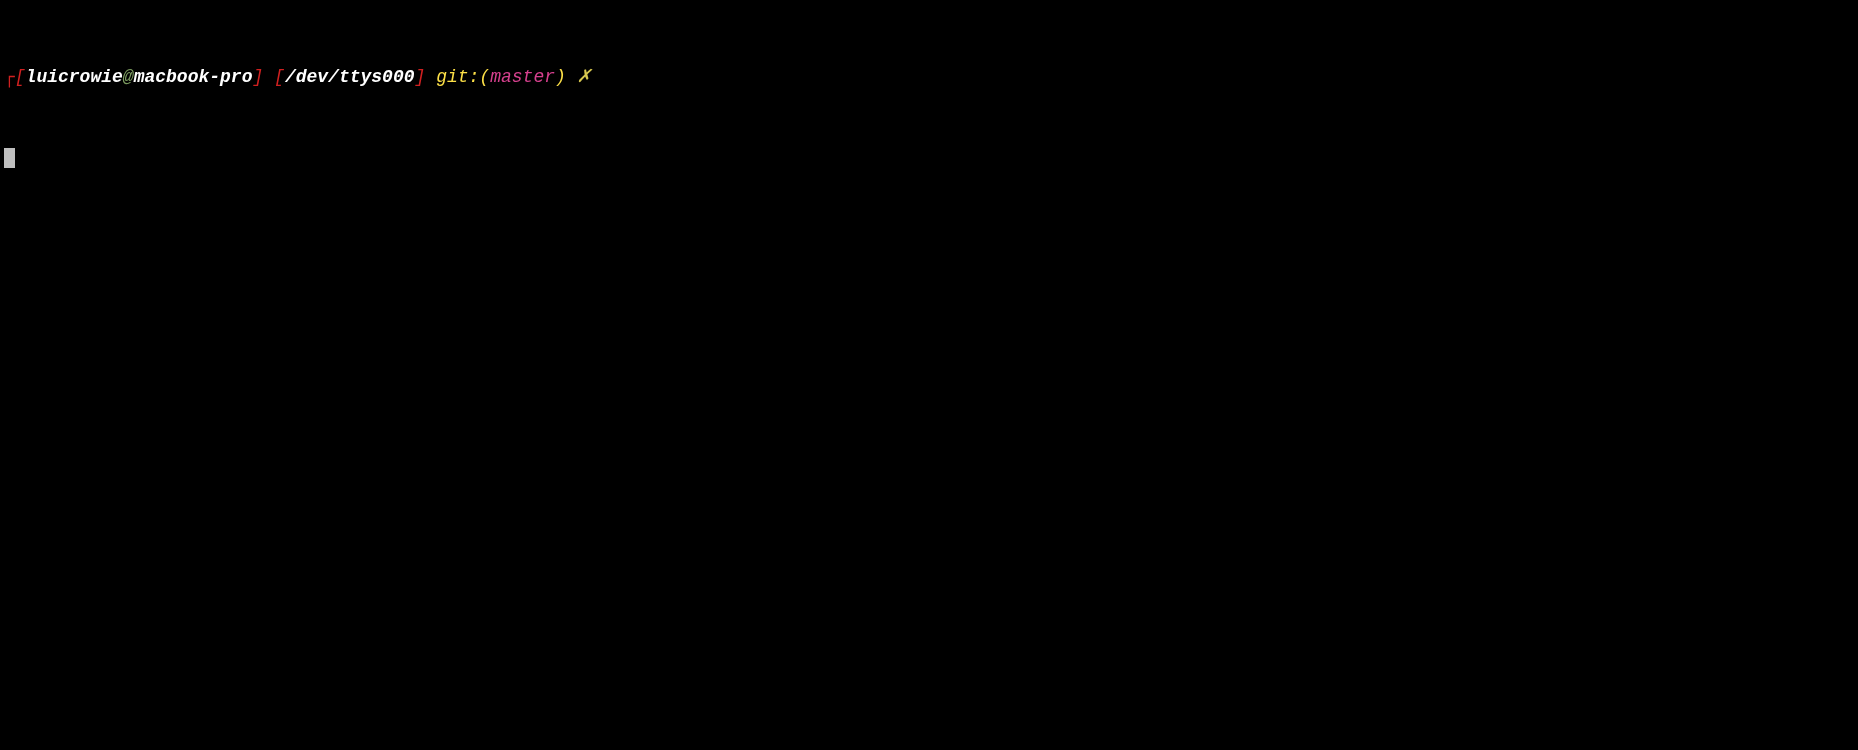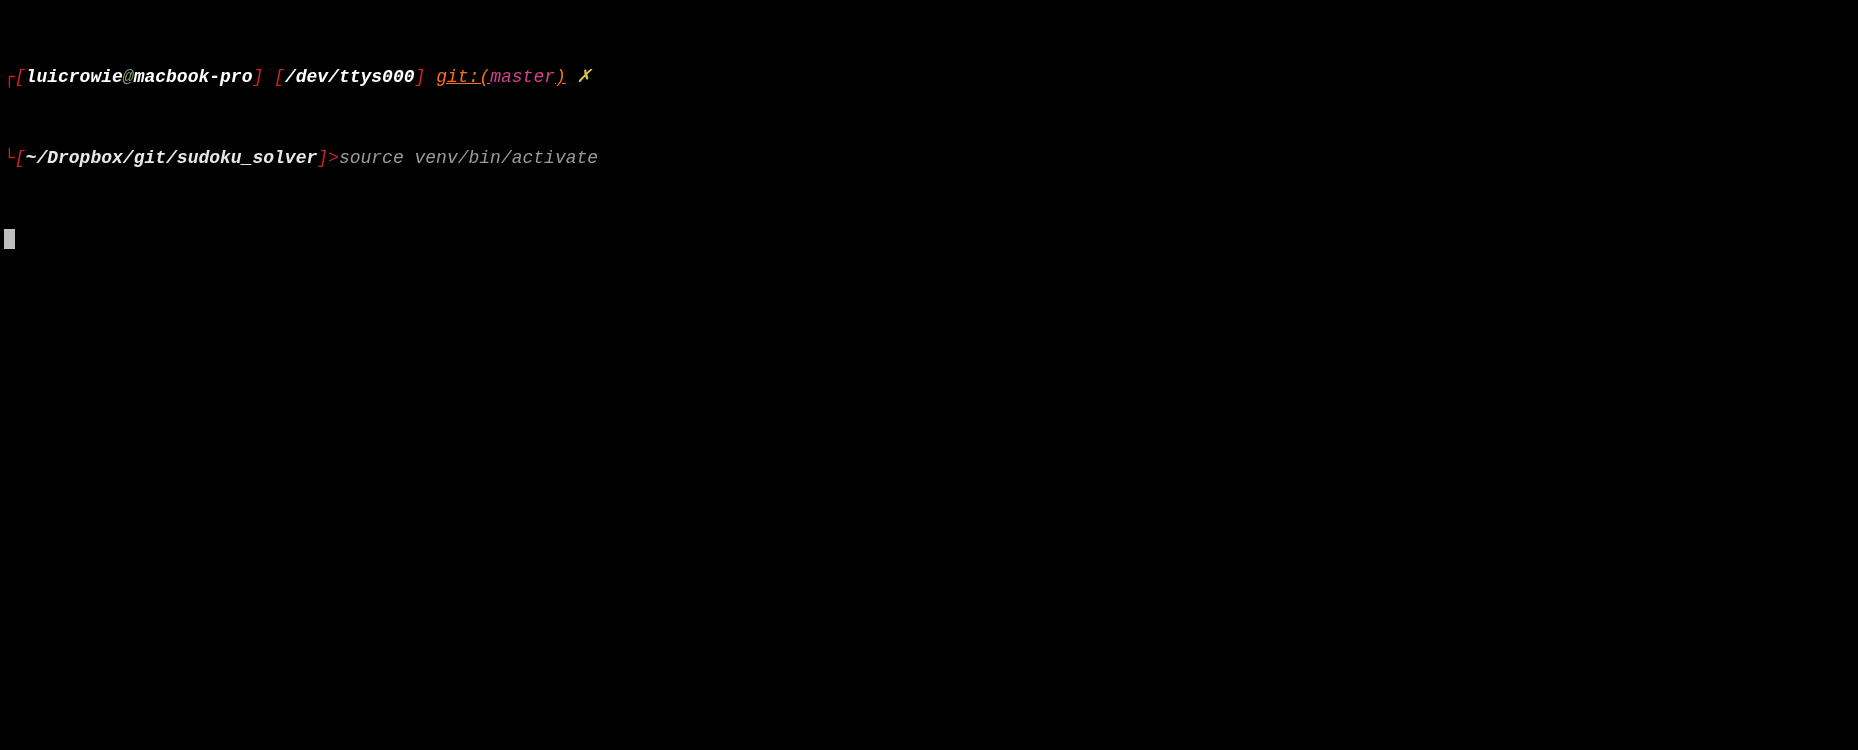"git:(" .blue { color: #f97316 -> #fde047; text-decoration: underline -> none }
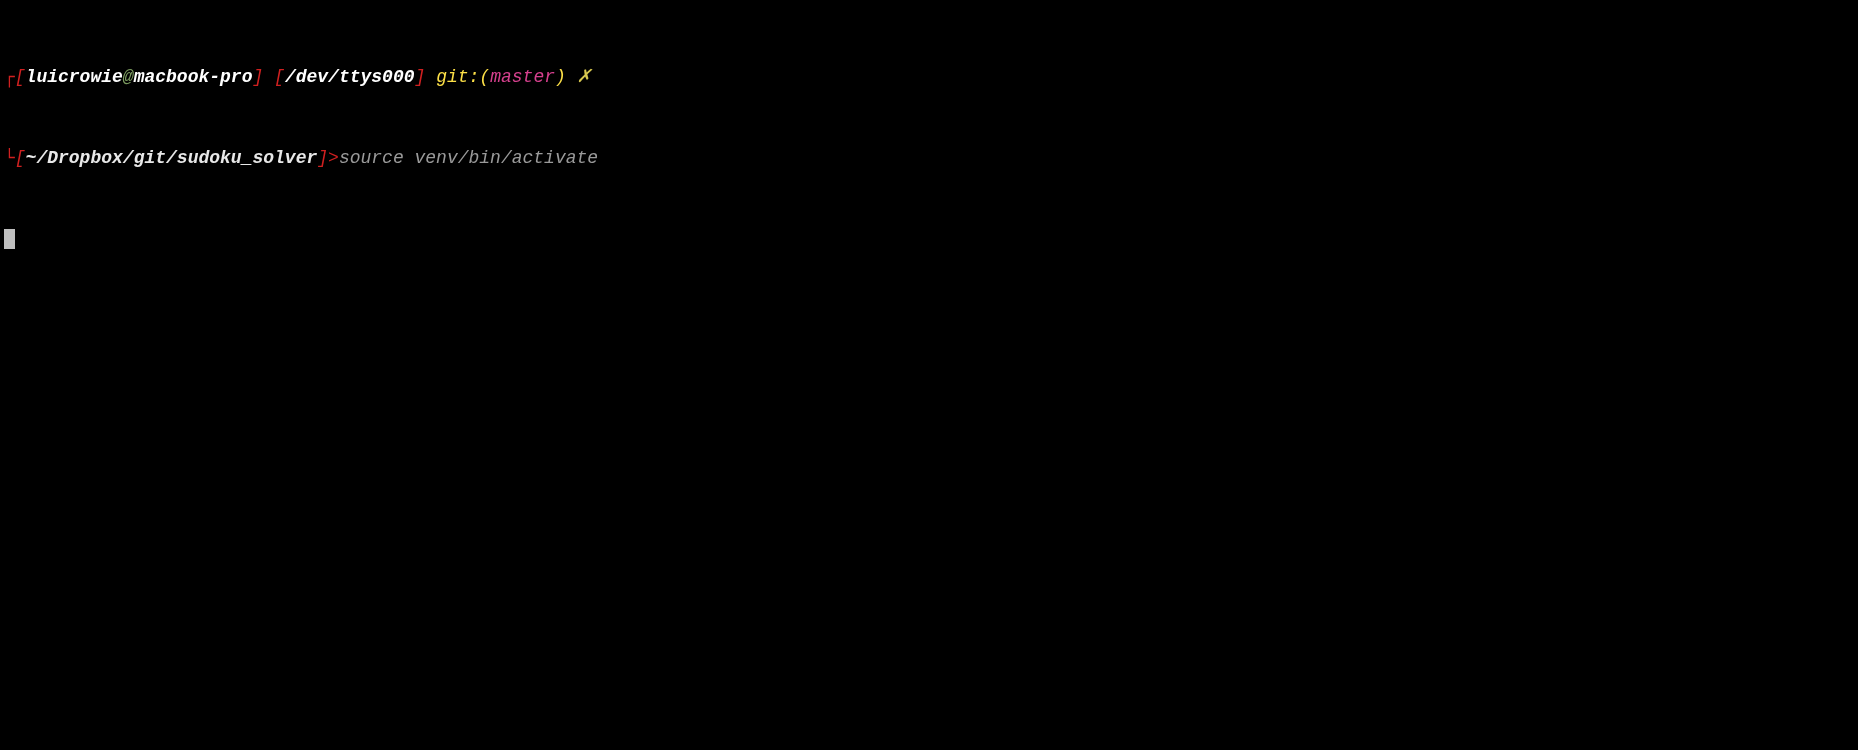"└[~/Dropbox/git/sudoku_solver]>source" div.line { html: <div><span>└[</span><span>~/Dropbox/git/sudoku_solver</span><span>]</span><span>&gt;</span><span>source venv/bin/activate</span></div> -> none }
